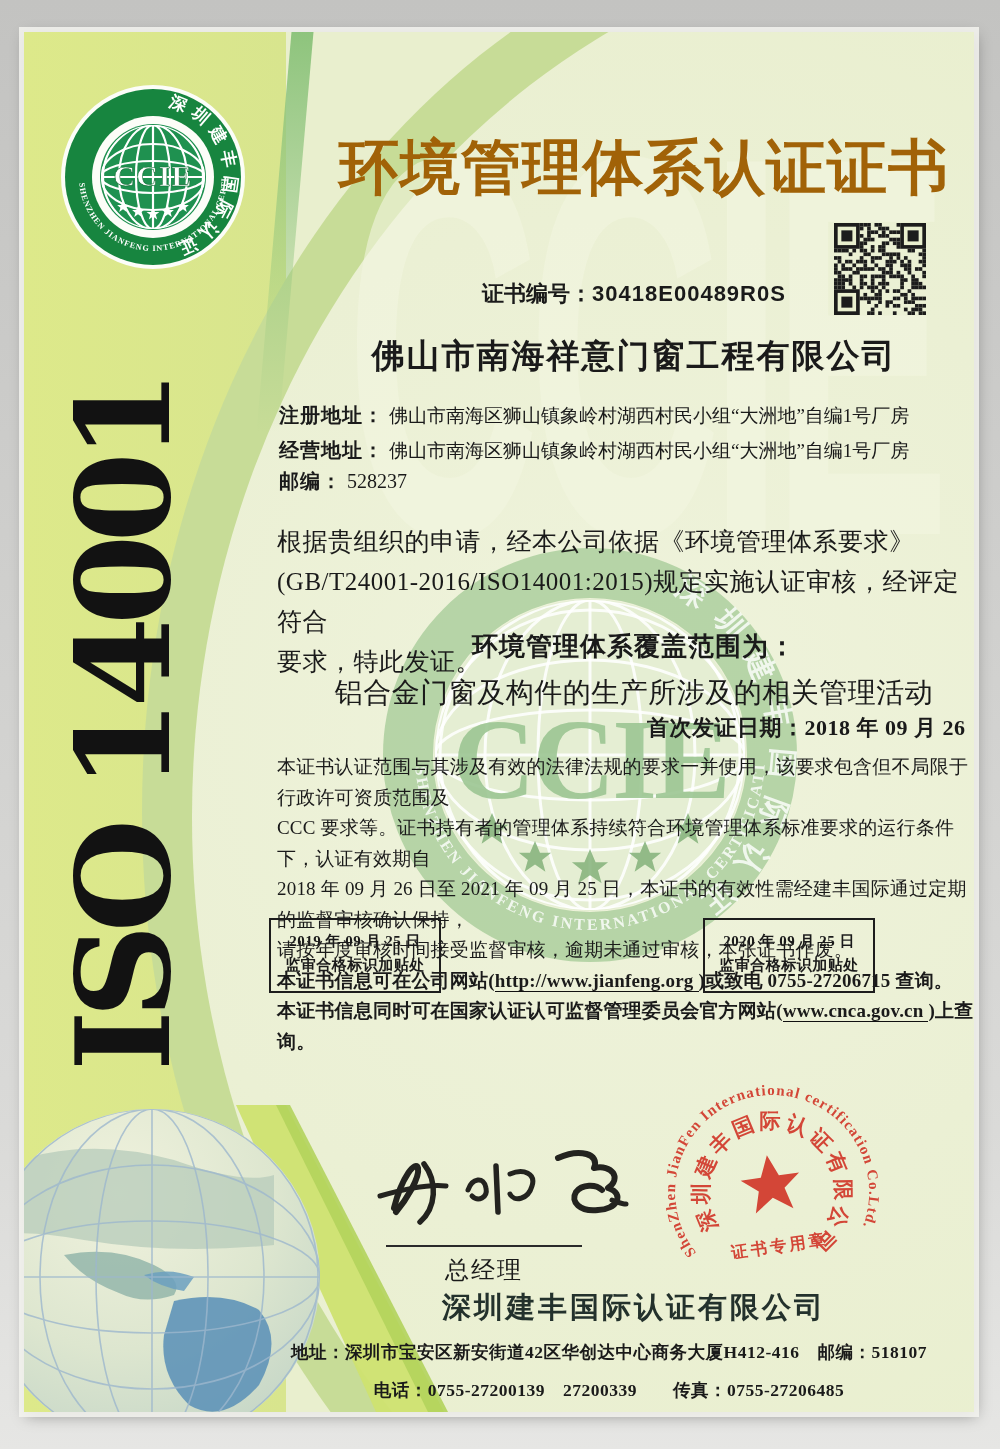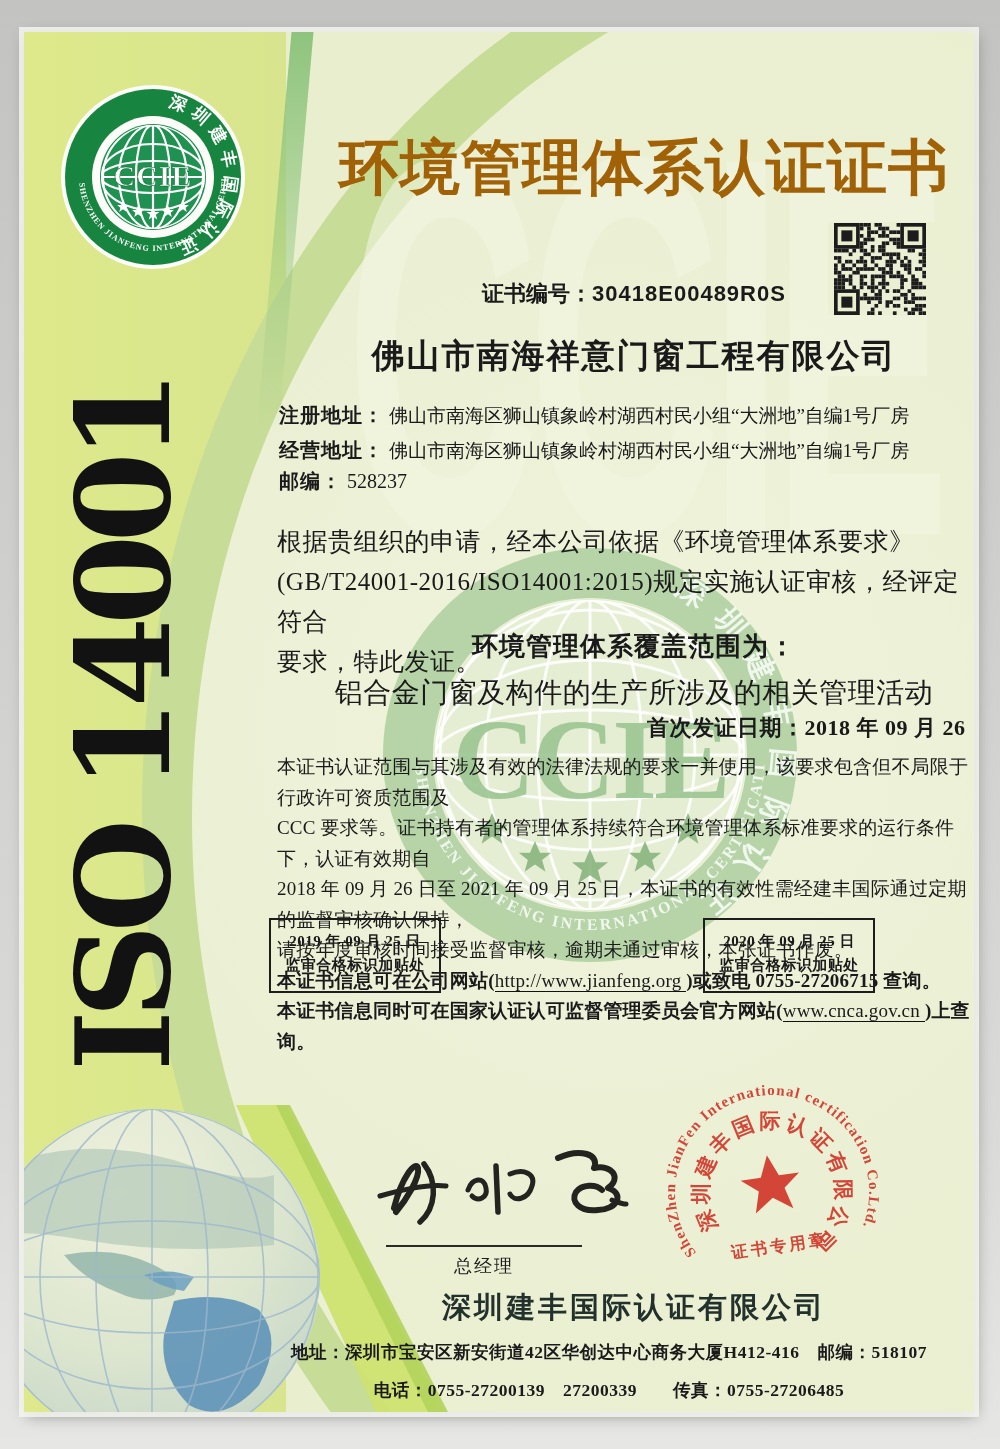"http://www.jianfeng.org" .fine .u { font-weight: 400 -> 700 }
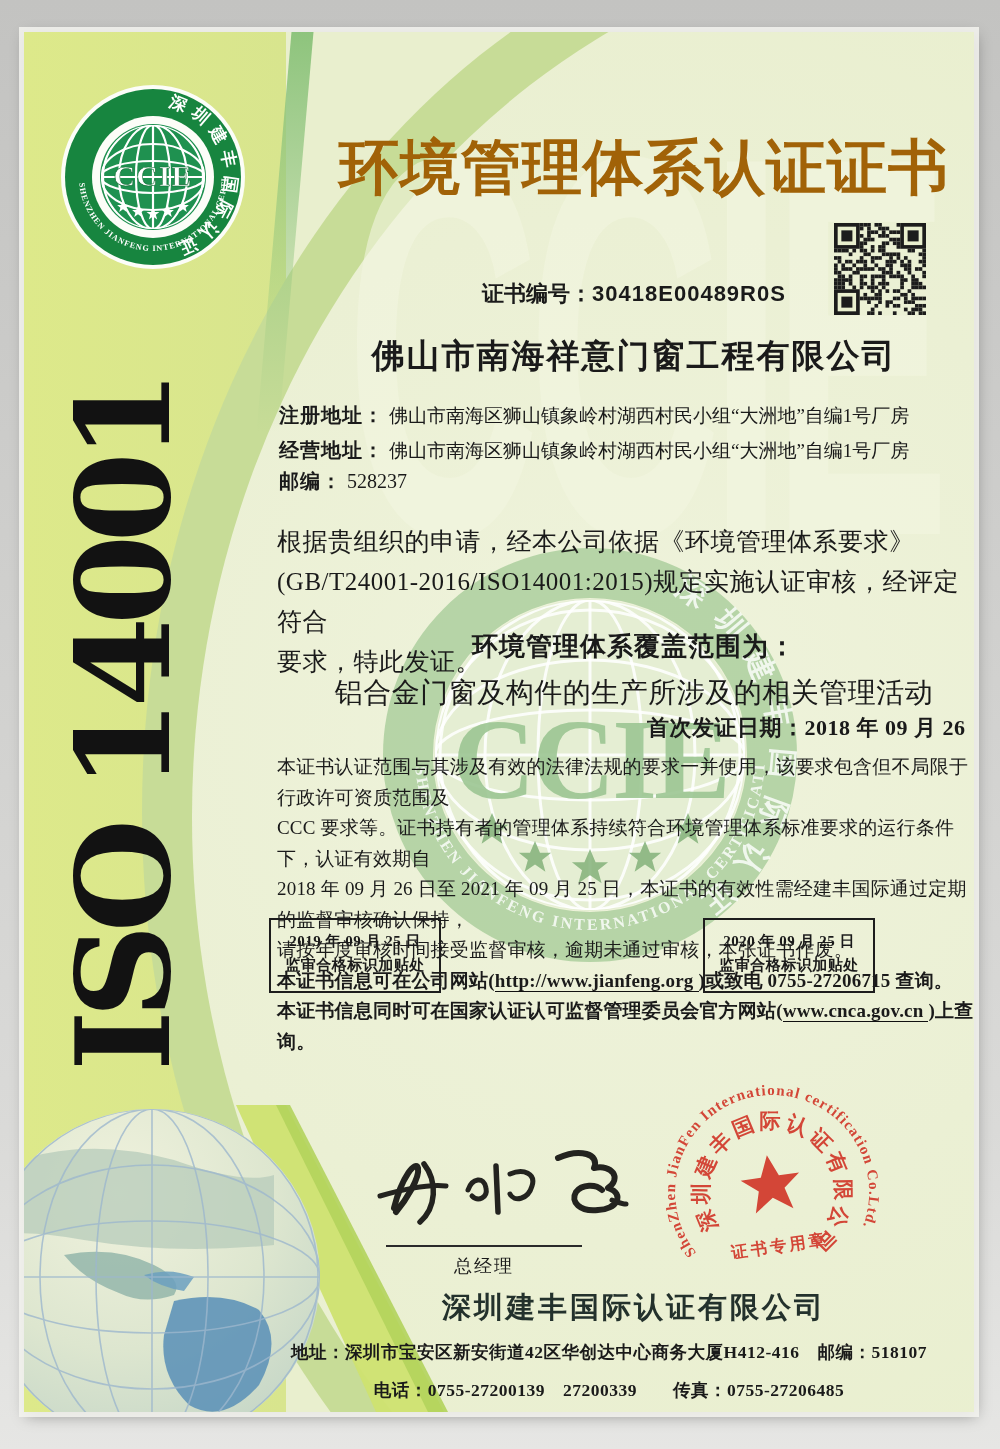"总经理" .sigtitle { font-size: 18px -> 24px }
